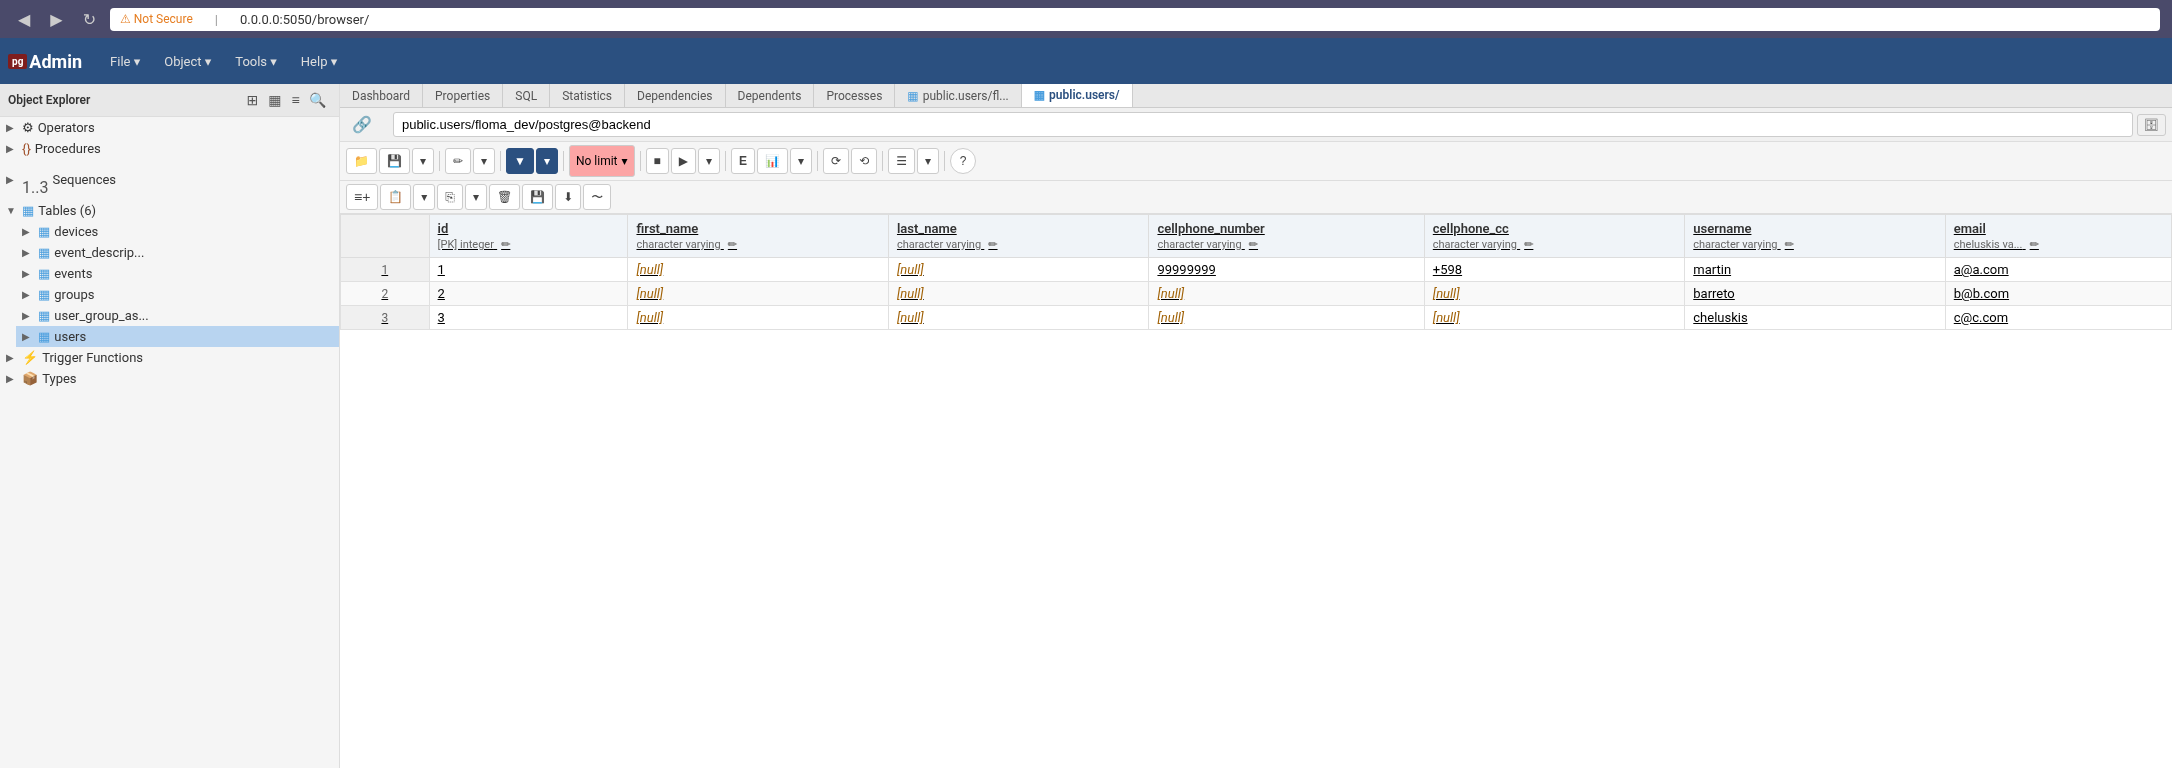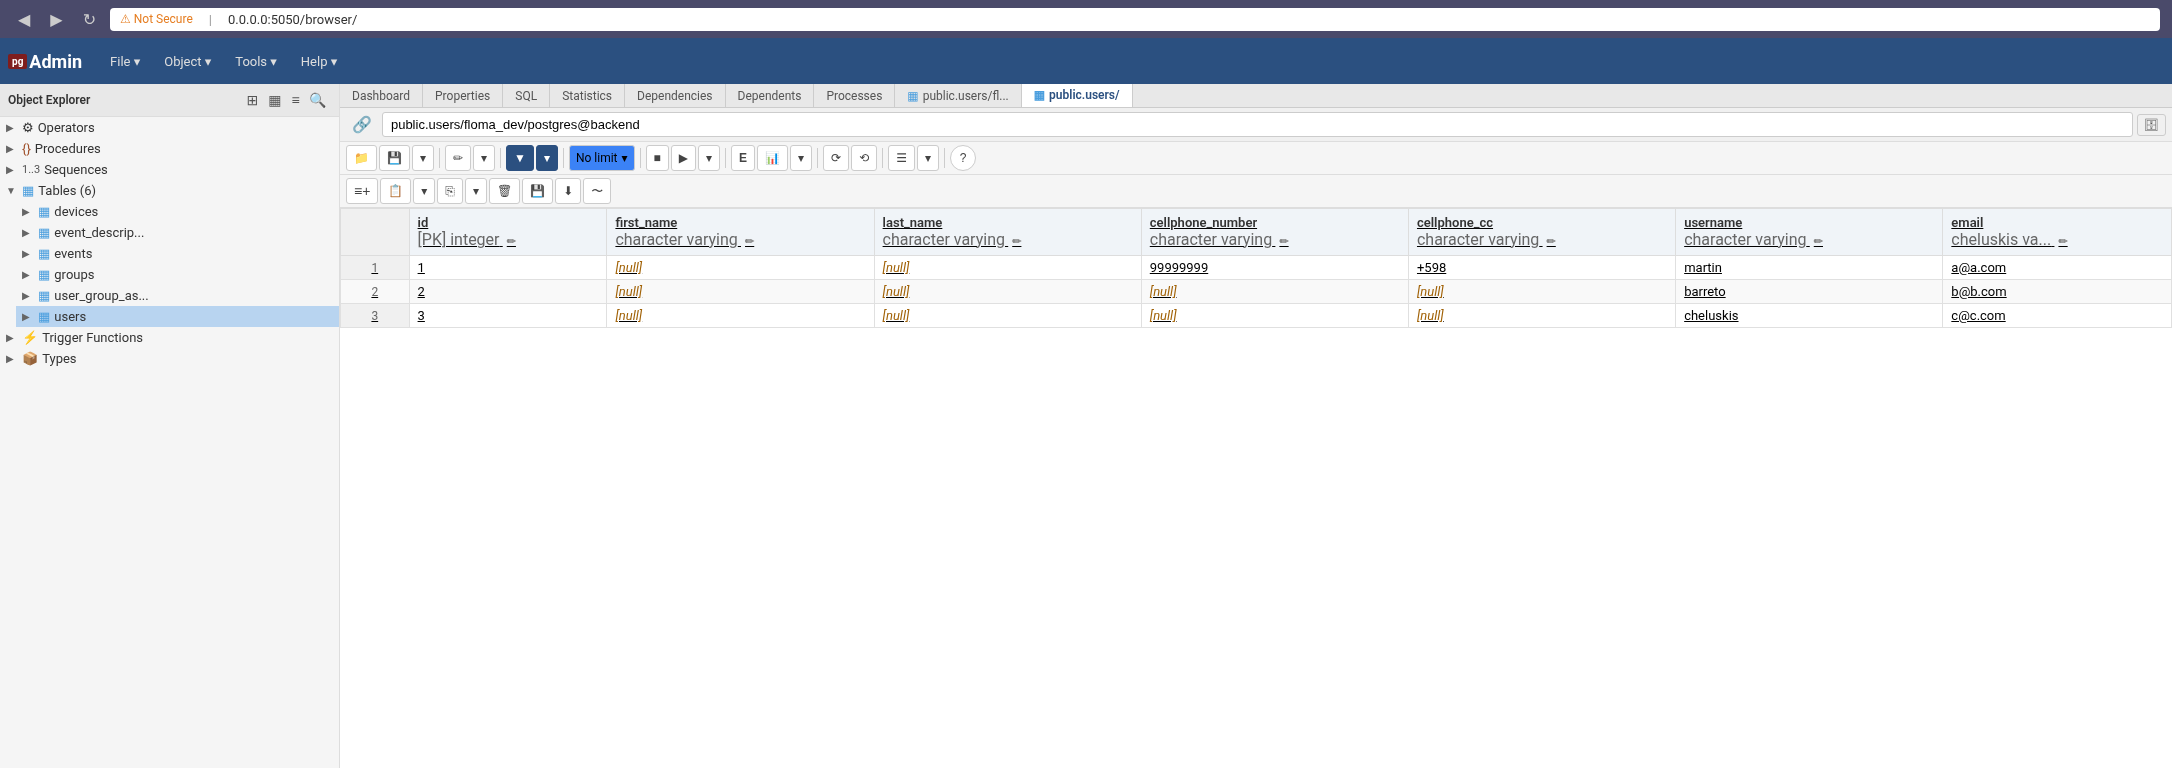"⚠ Not Secure" .address-bar { gap: 16px -> 22px }
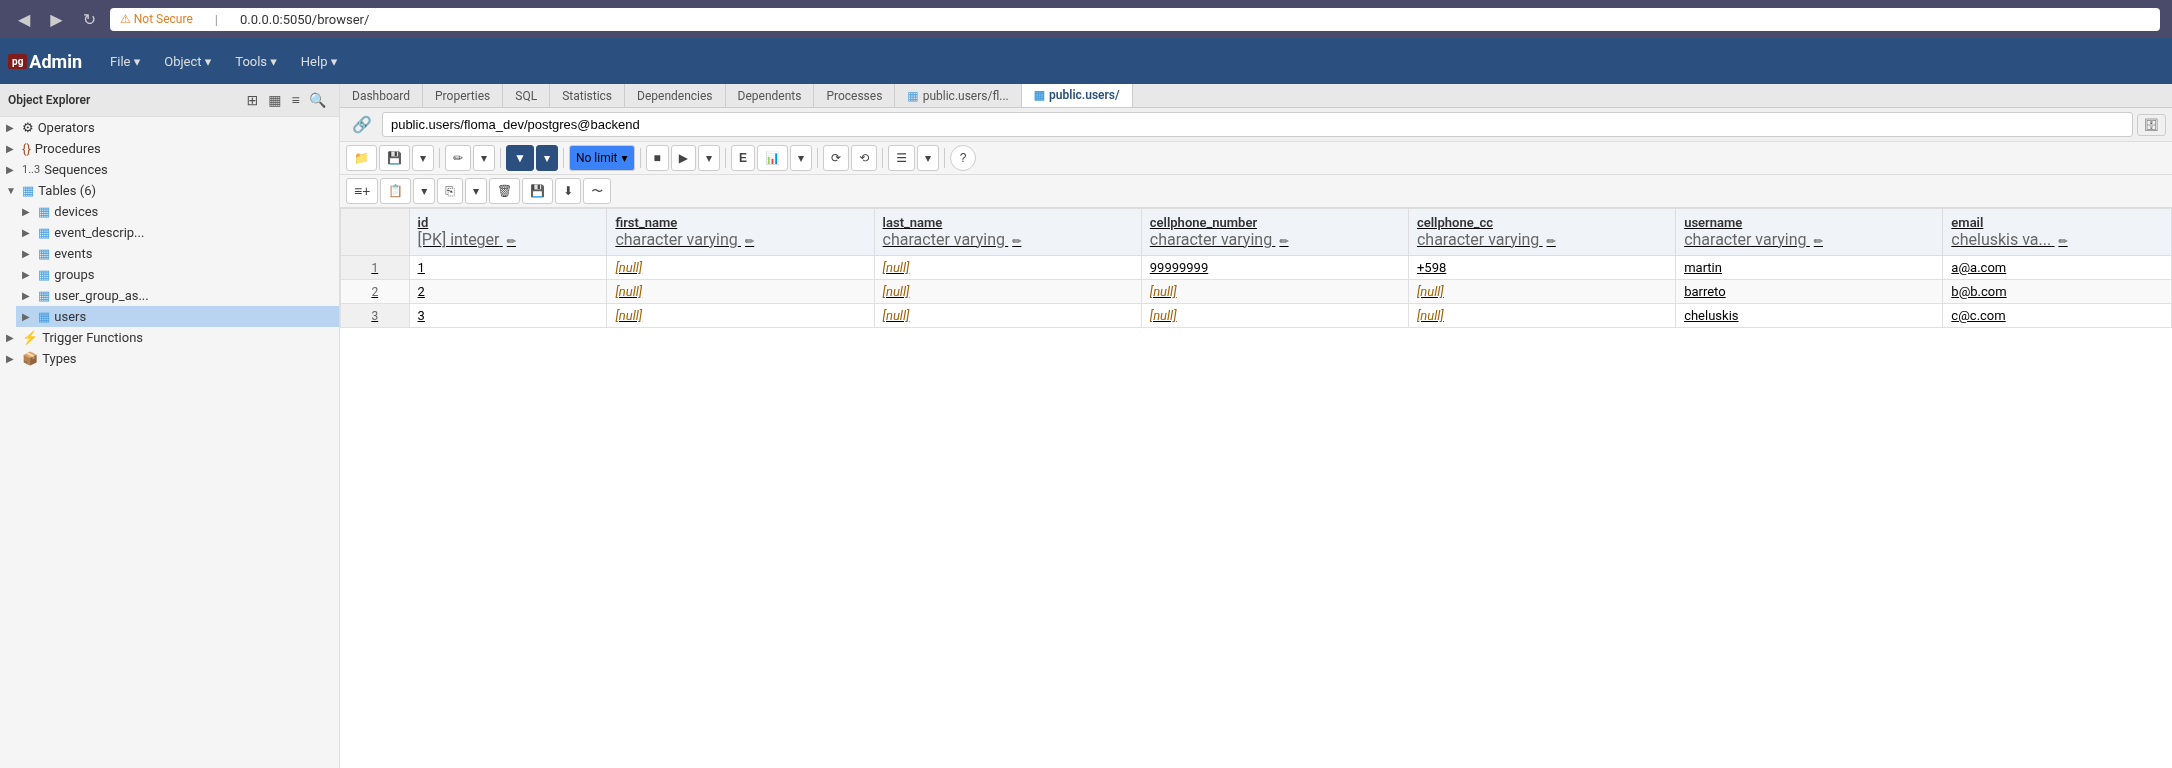"public.users/floma_dev/postgres@backend" .query-input { margin-left: none -> 11px }
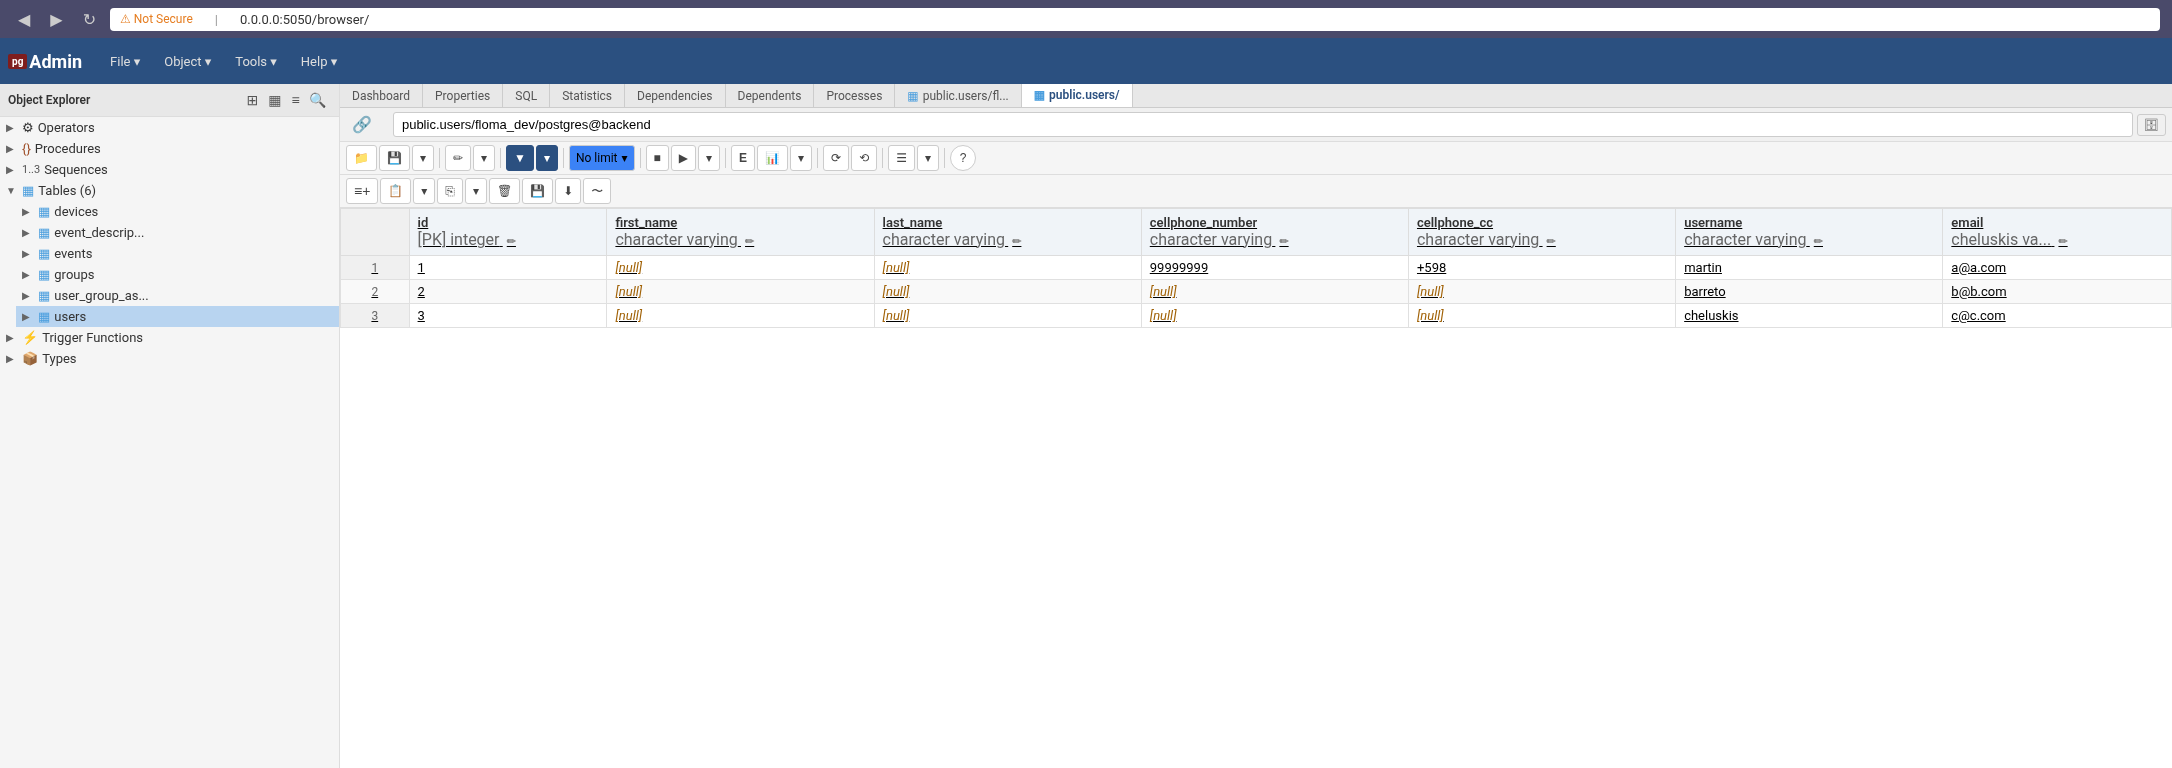"No limit" .limit-select { background: #3b82f6 -> #fca5a5; height: 26px -> 32px }
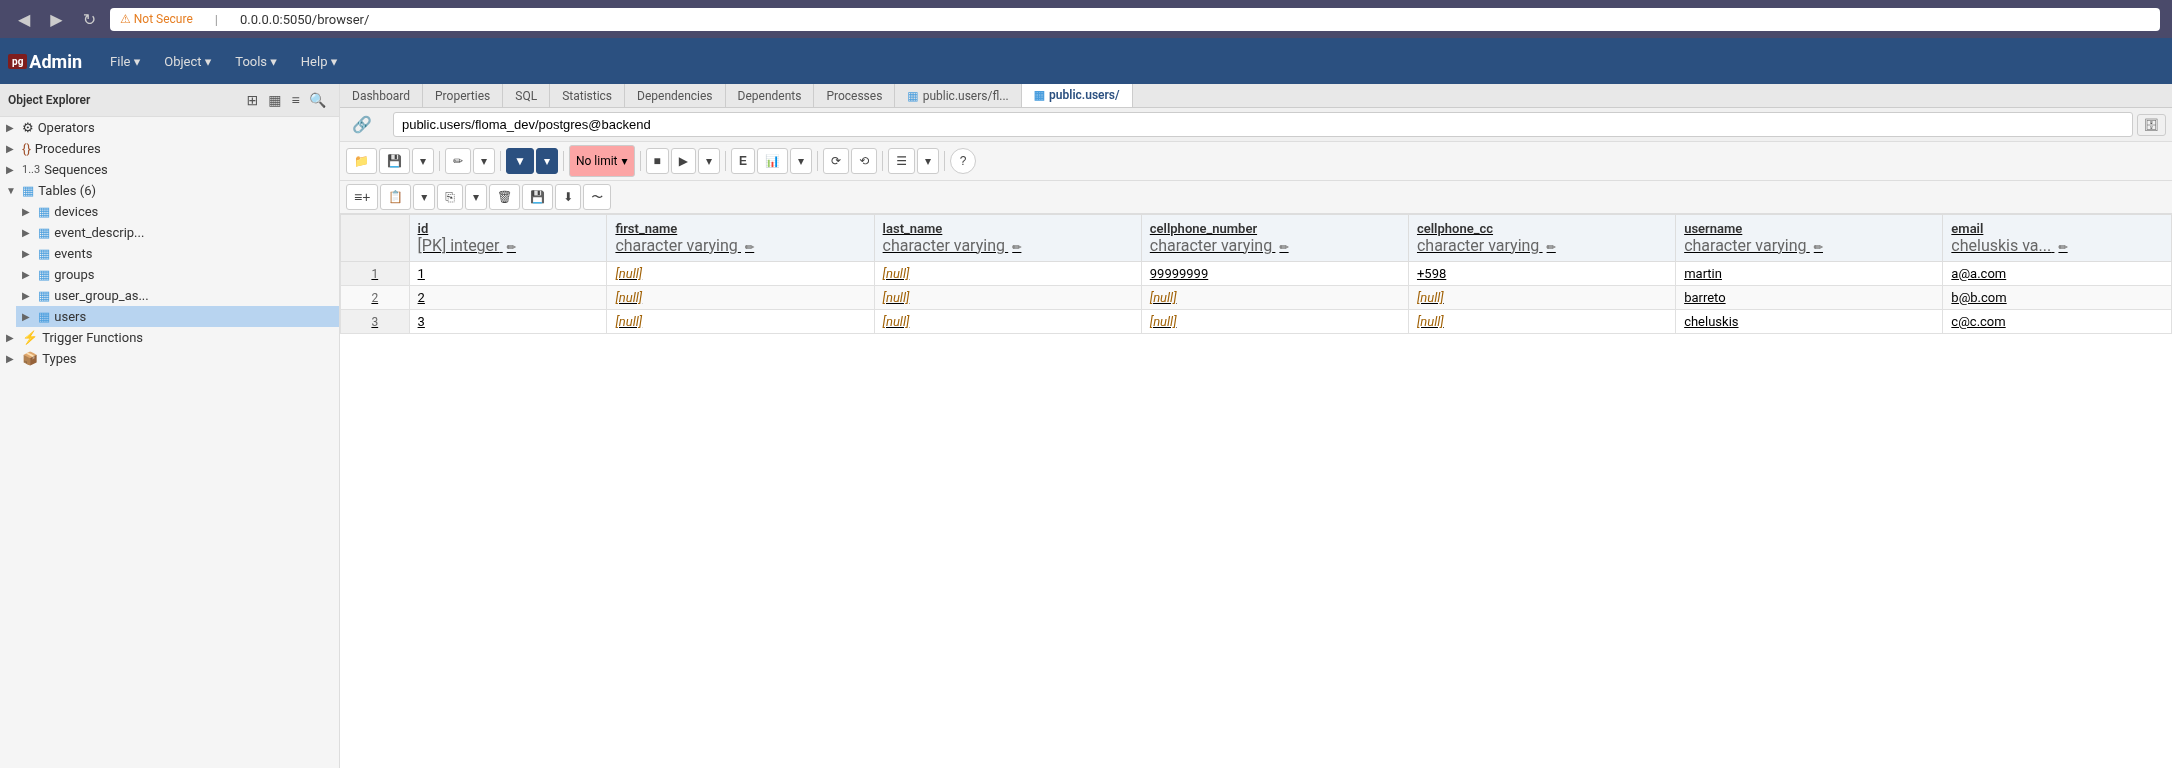"1..3" span.tree-icon { font-size: 11px -> 16px; margin-top: none -> 16px }
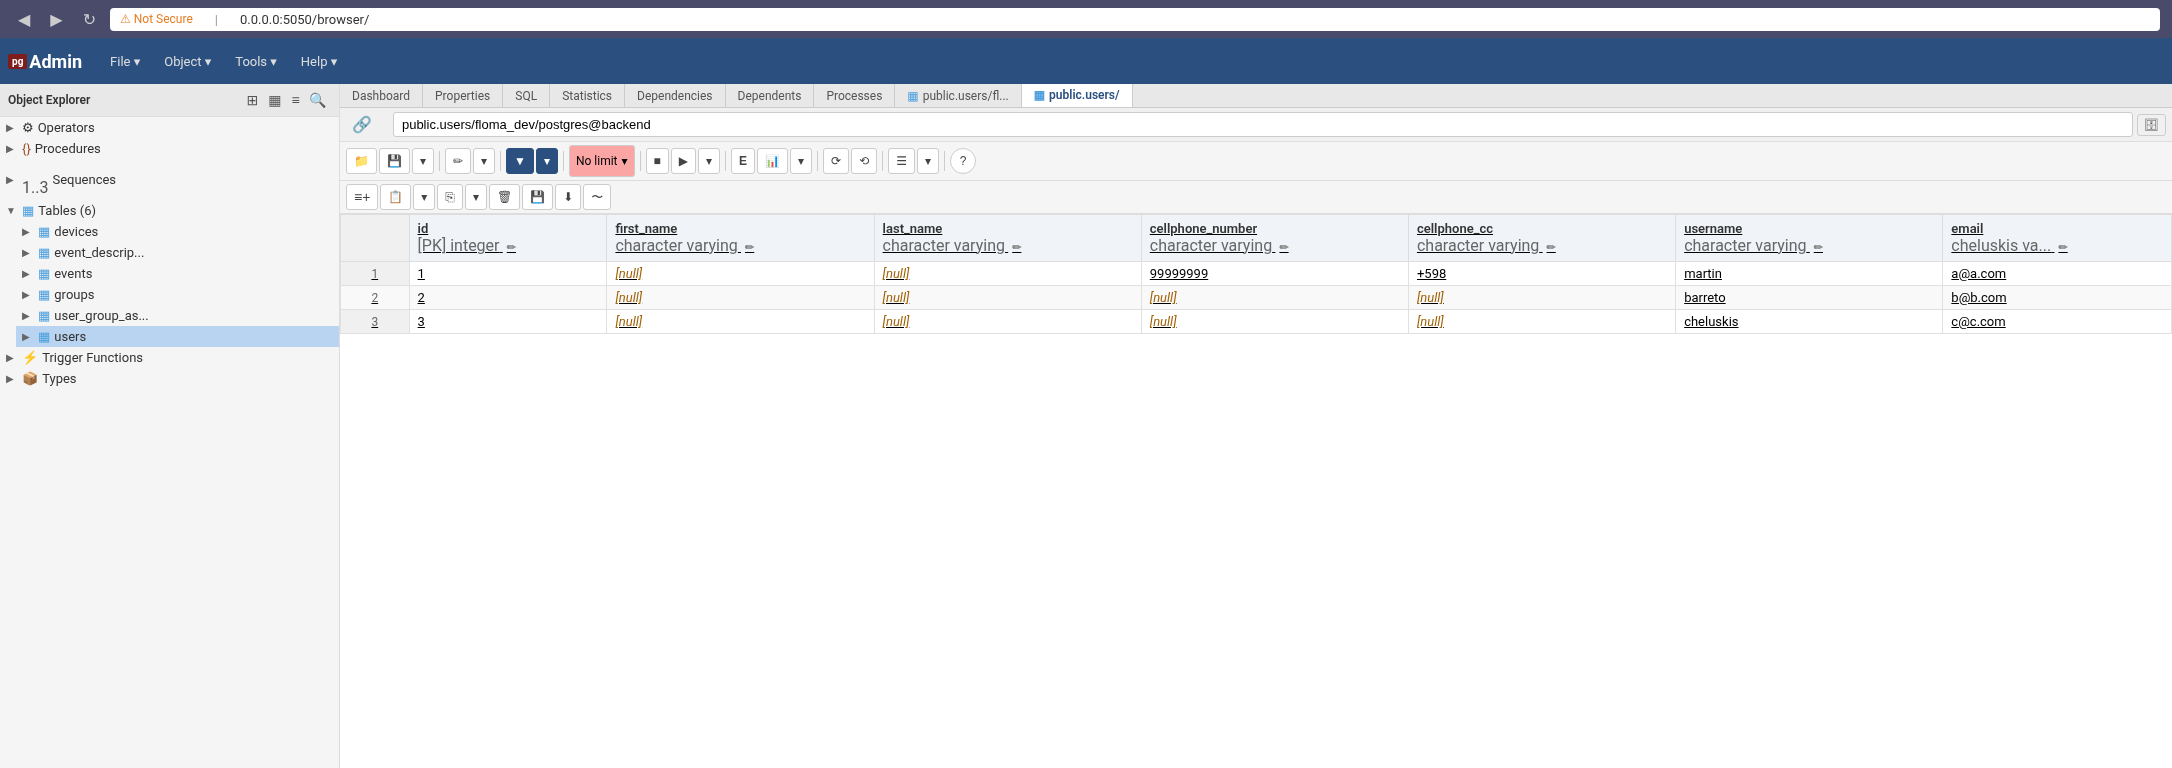"[PK] integer" .data-table th .col-type { font-size: 16px -> 11px }
